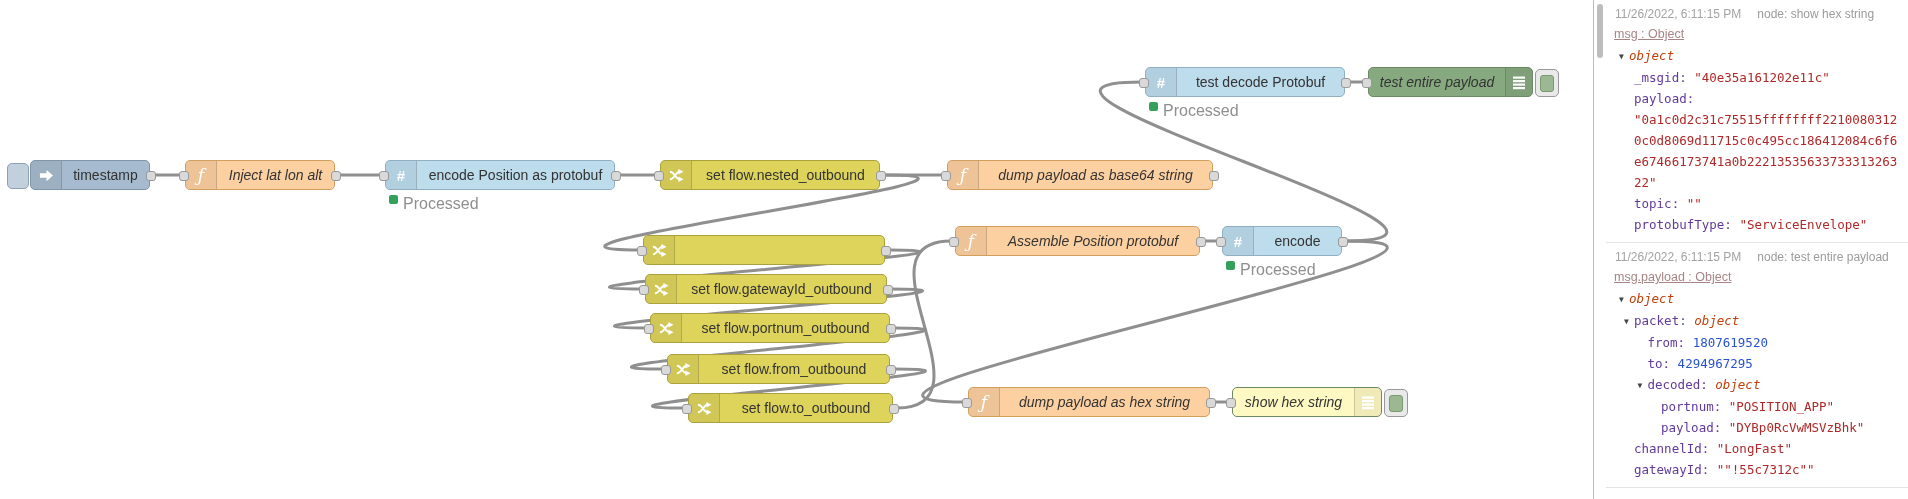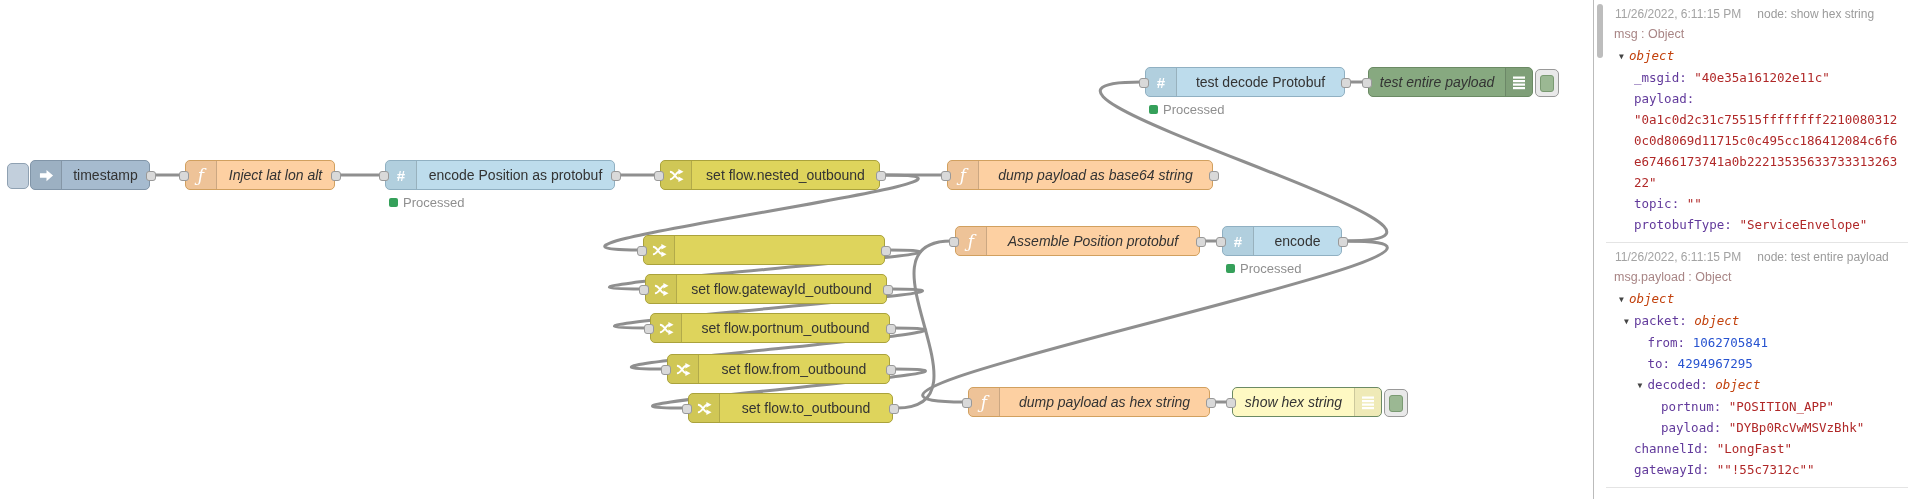"msg : Object" .mpath { text-decoration: none -> underline }
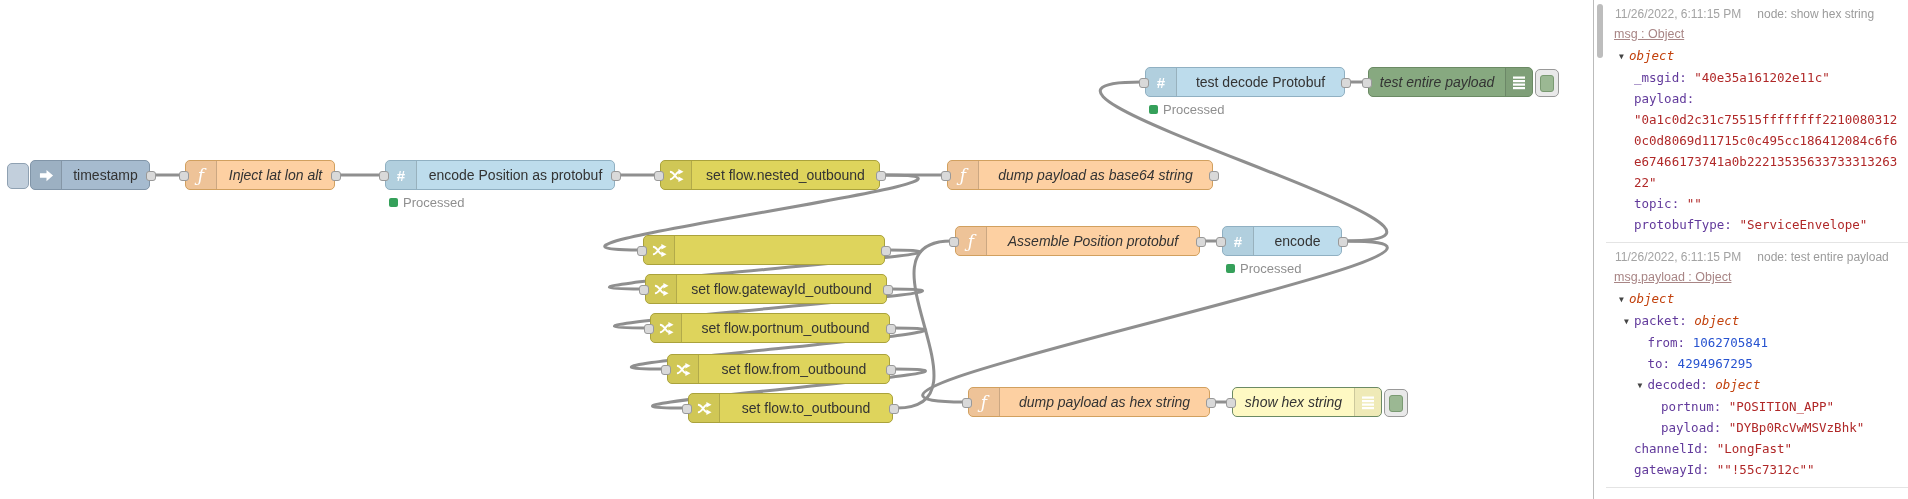"Processed" .status { align-items: center -> flex-start; font-size: 13px -> 16px }
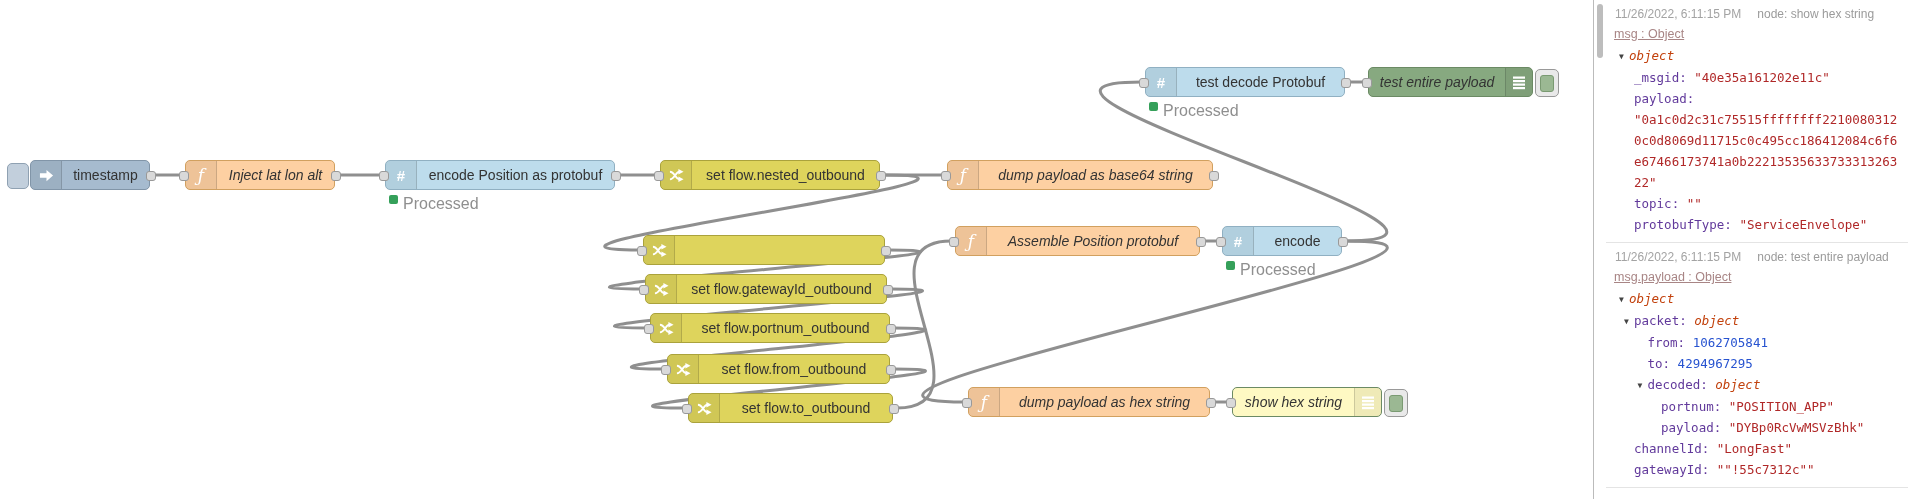"1062705841" span.vnum { text: 1062705841 -> 1807619520 }
